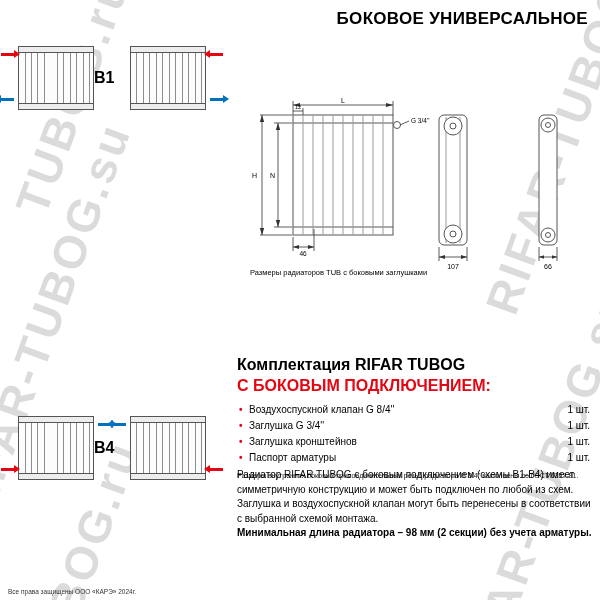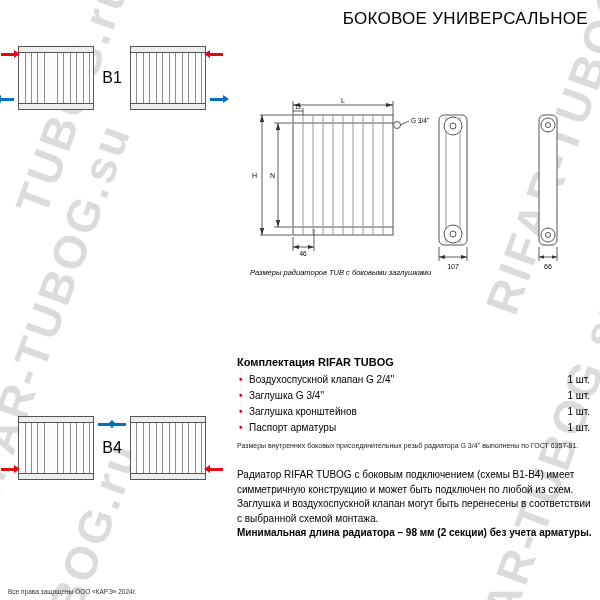"БОКОВОЕ УНИВЕРСАЛЬНОЕ" .title { font-weight: normal -> bold }
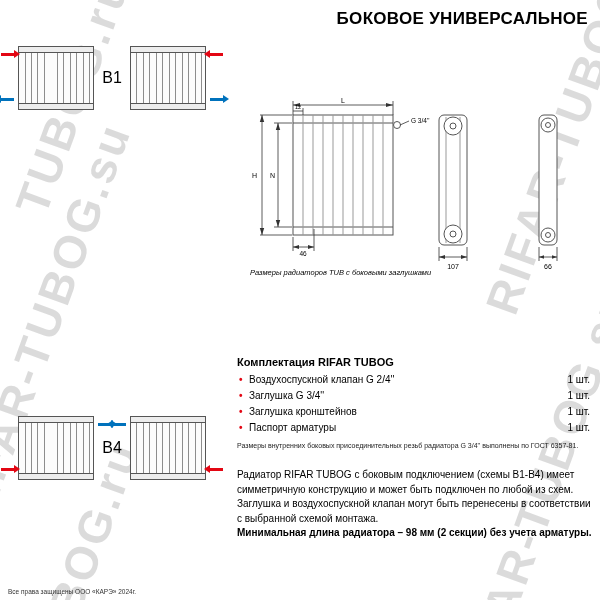"В1" .slabel { font-weight: normal -> bold; text-align: center -> none }
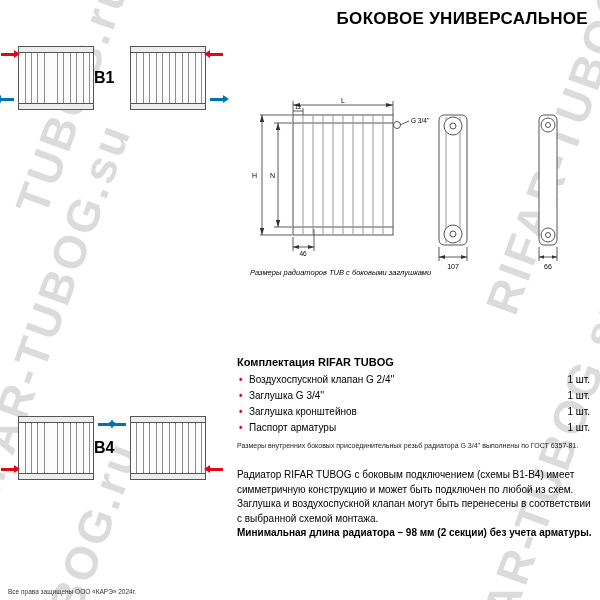"Размеры радиаторов TUB с боковыми" .caption { font-style: italic -> none }
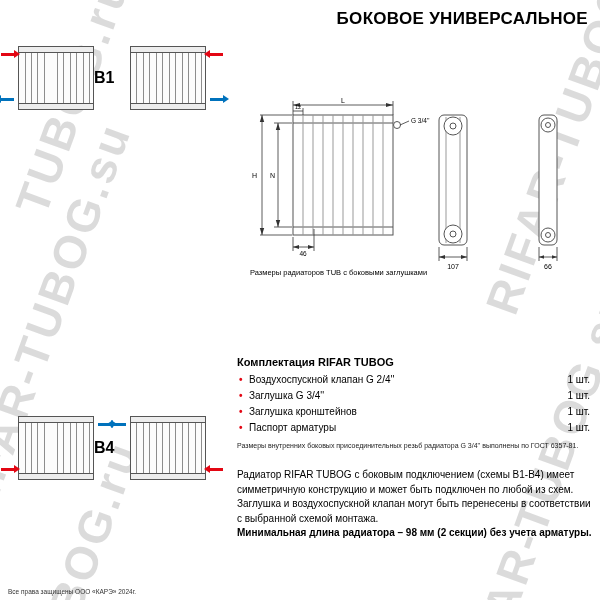"Комплектация RIFAR TUBOG" .equip h3 { font-size: 11px -> 16px }
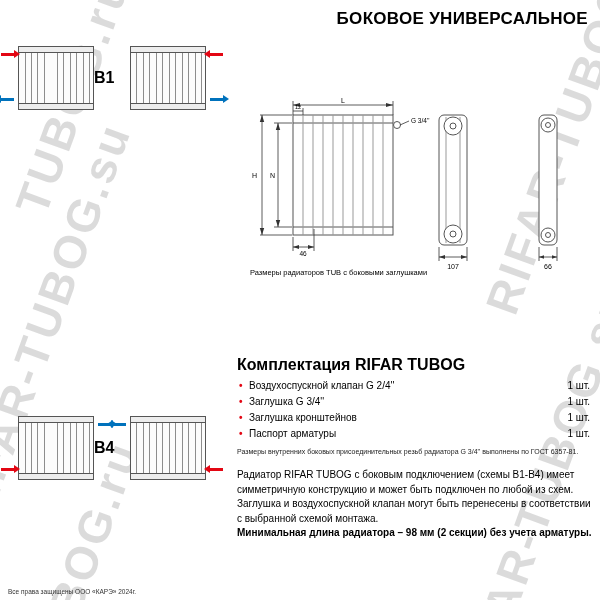"С БОКОВЫМ ПОДКЛЮЧЕНИЕМ:" h3.red { html: none -> <h3>С БОКОВЫМ ПОДКЛЮЧЕНИЕМ:</h3> }
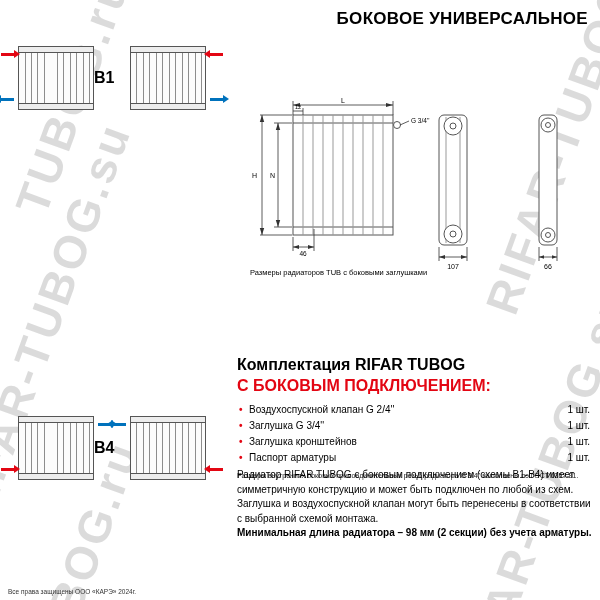"Воздухоспускной клапан G 2/4''" span { text: 2/4'' -> 8/4'' }
